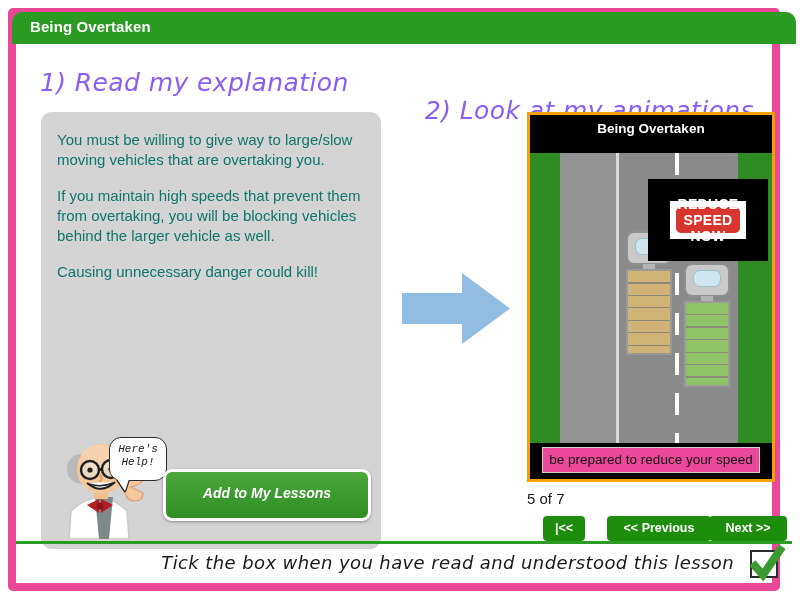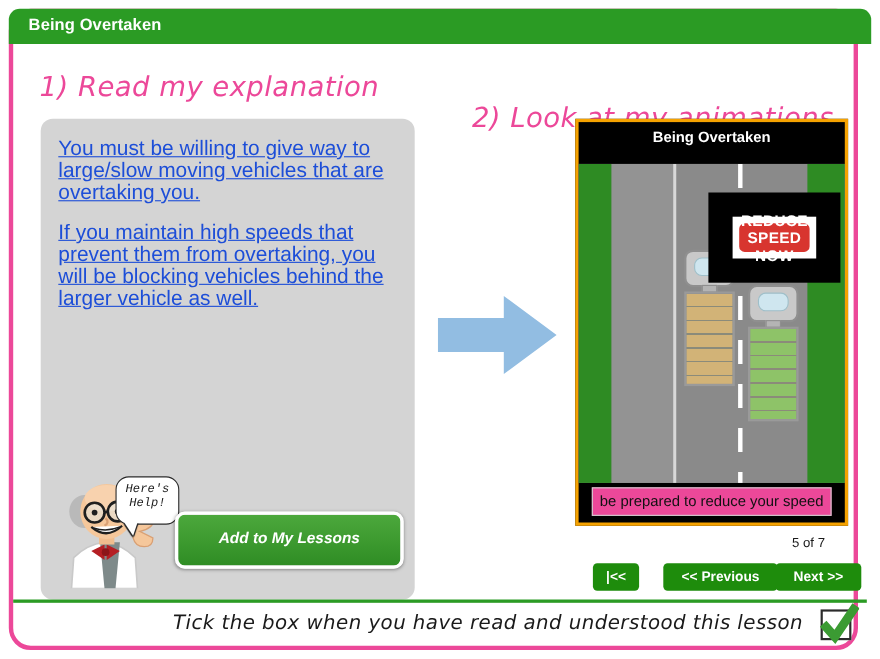"Being Overtaken" #app-window { border: 4px solid #ec4899 -> 8px solid #ec4899; border-radius: 20px -> 5px }
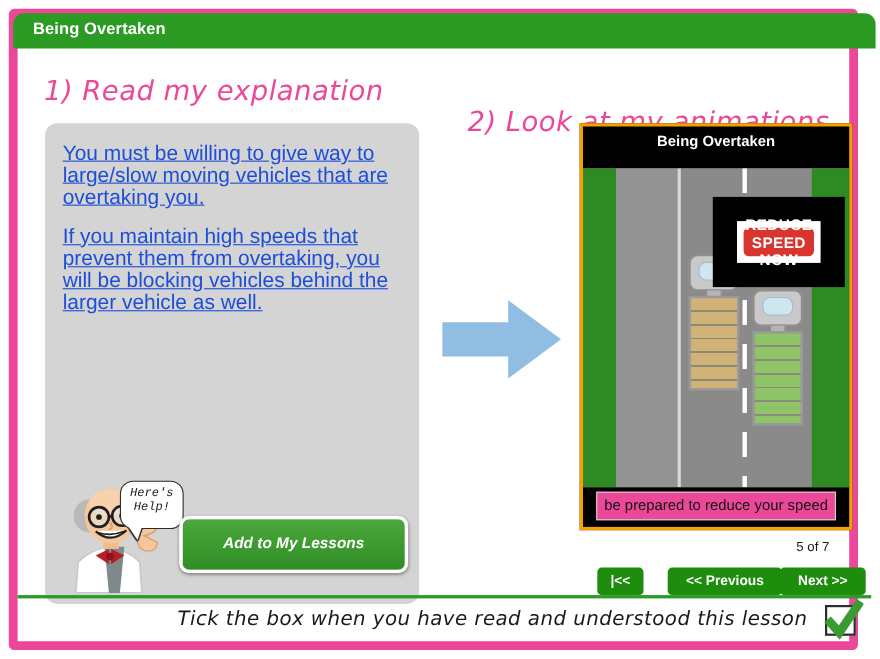"1) Read my explanation" .handwritten { color: #ec4899 -> #8b5cf6 }
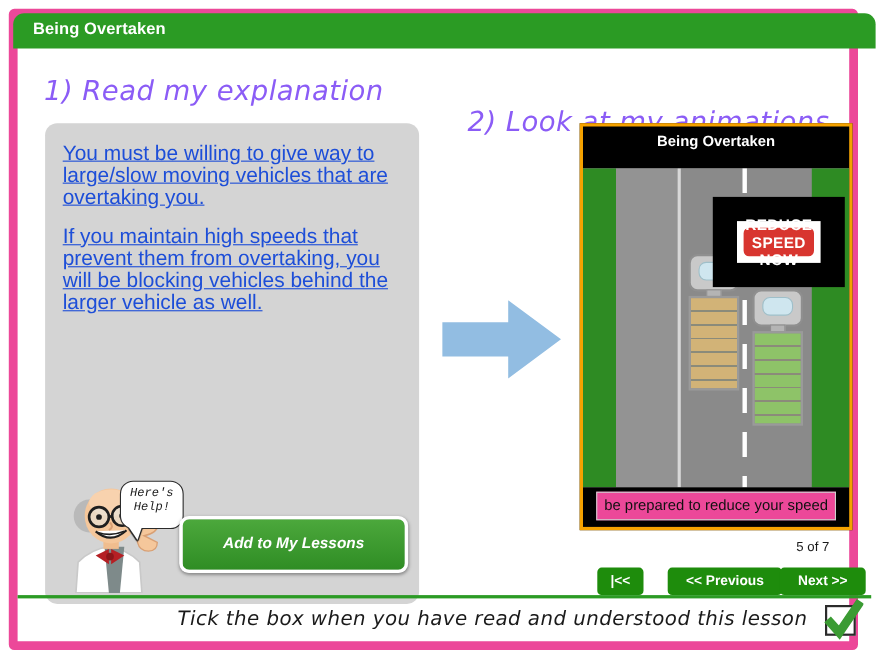"You must be willing to" #explanation-text p { color: #1d4ed8 -> #0f766e; font-size: 19px -> 15px; text-decoration: underline -> none }
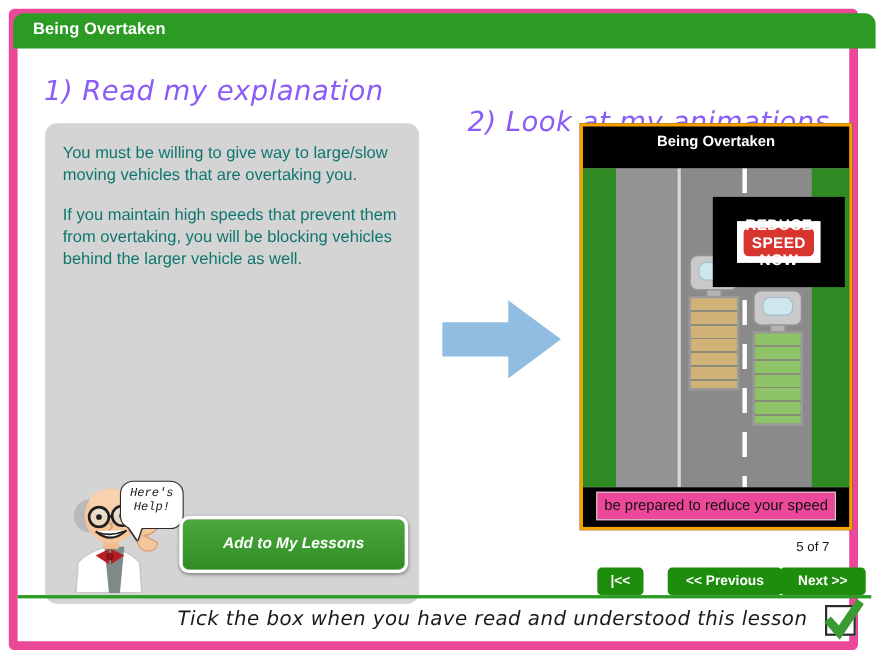"Causing unnecessary danger could kill!" p { html: none -> <p>Causing unnecessary danger could kill!</p> }
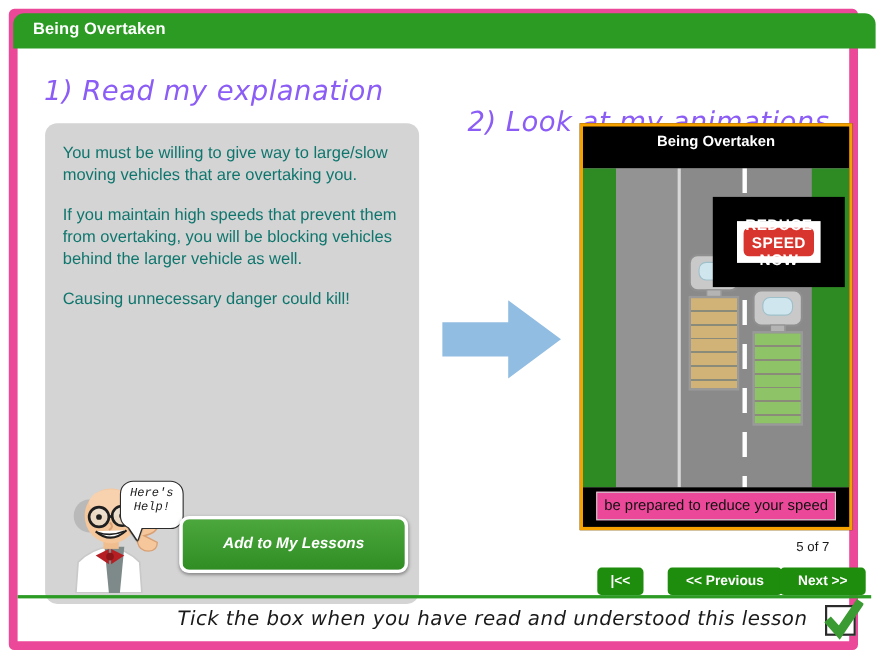"5 of 7" #page-counter { font-size: 12px -> 15px; left: 490px -> 511px; text-align: right -> left }
